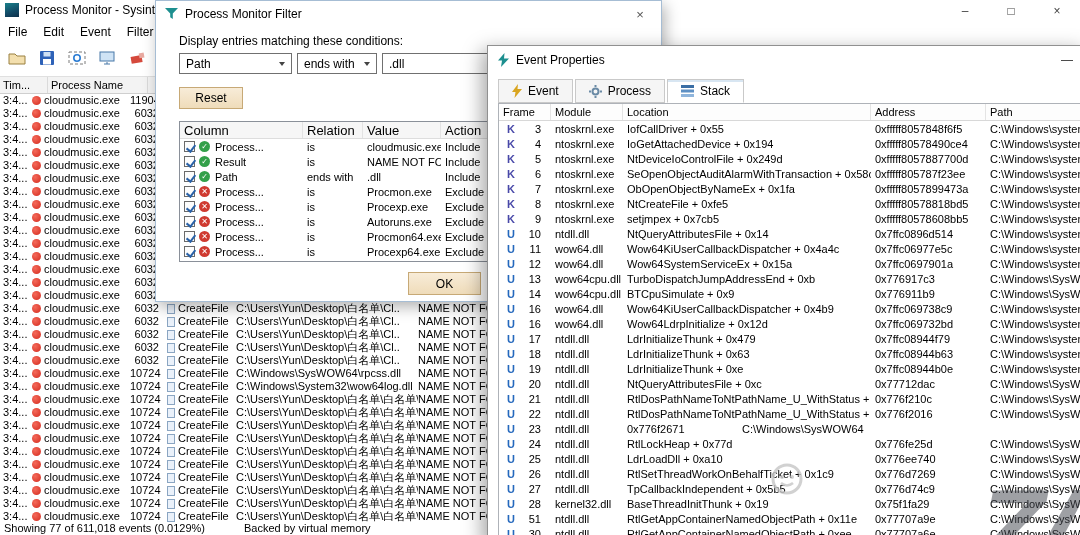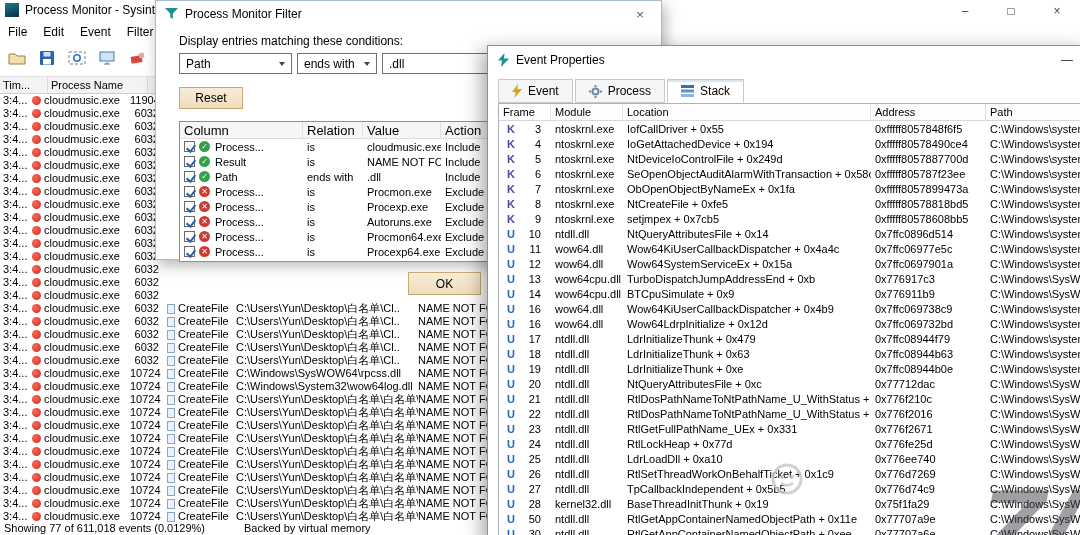"Process Monitor Filter" #filter-dialog { height: 260px -> 302px }
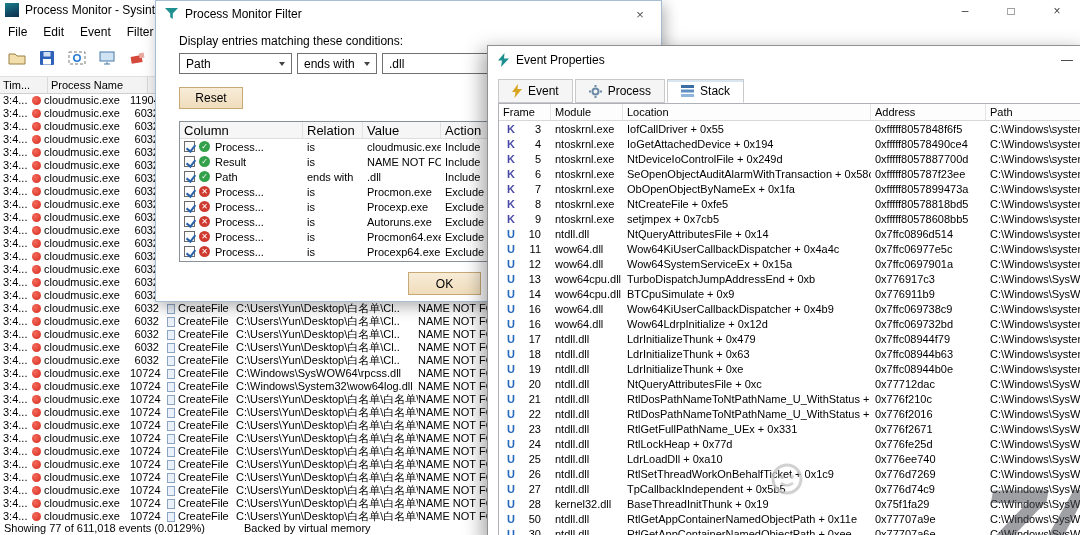"RtlGetFullPathName_UEx + 0x331" span.s-loc { html: <span>RtlGetFullPathName_UEx + 0x331</span> -> none }
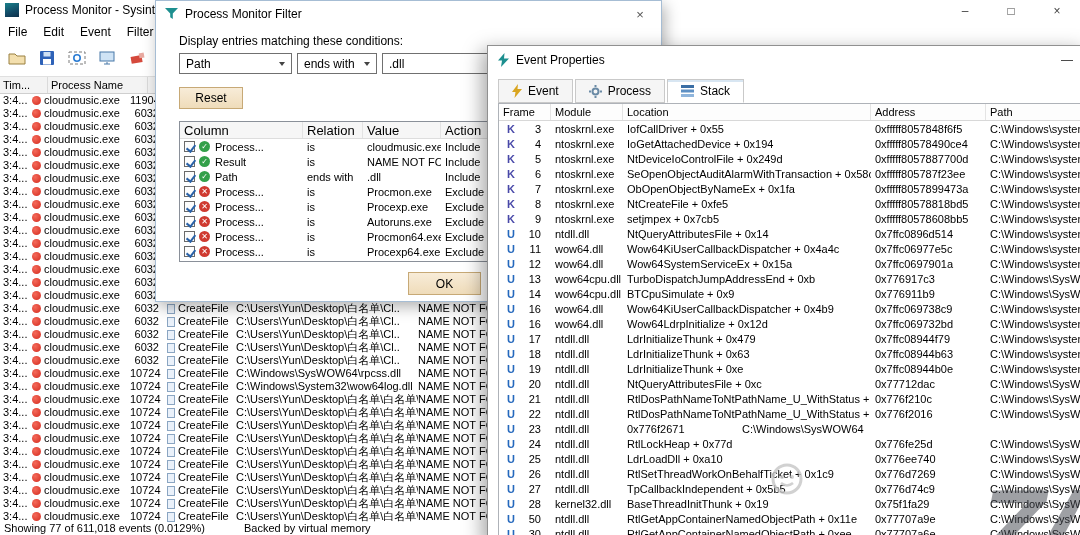"50" span.fn { text: 50 -> 51 }
